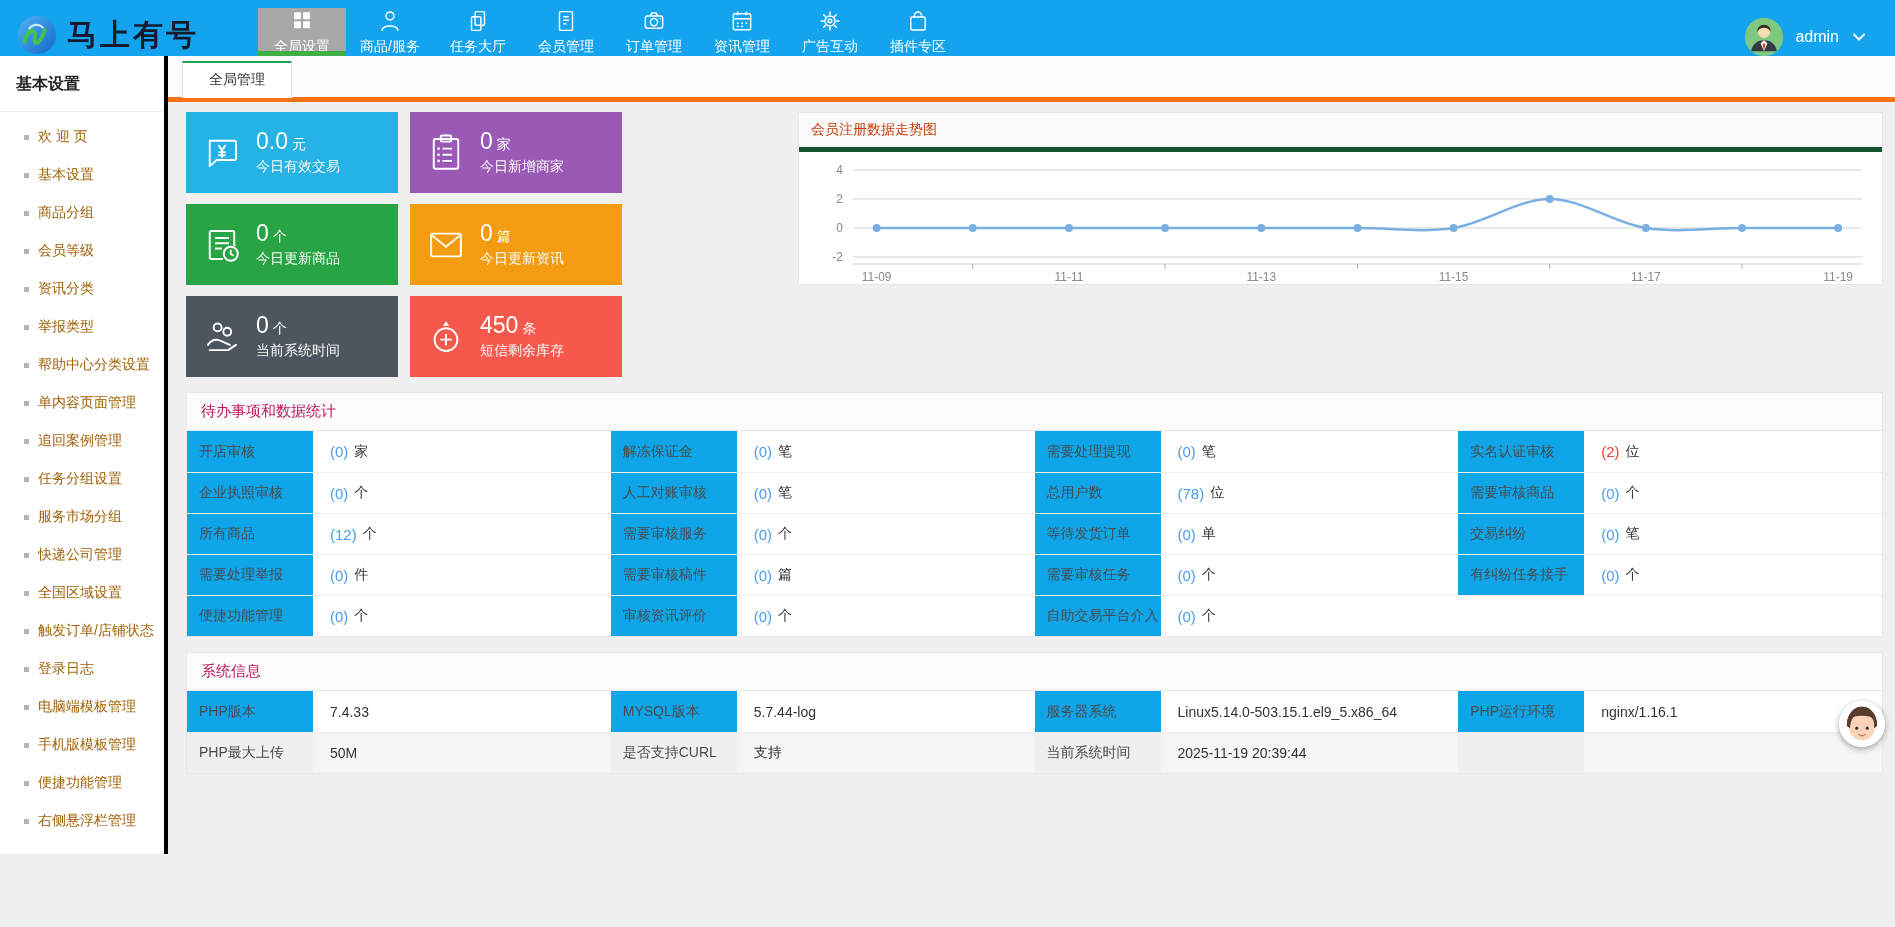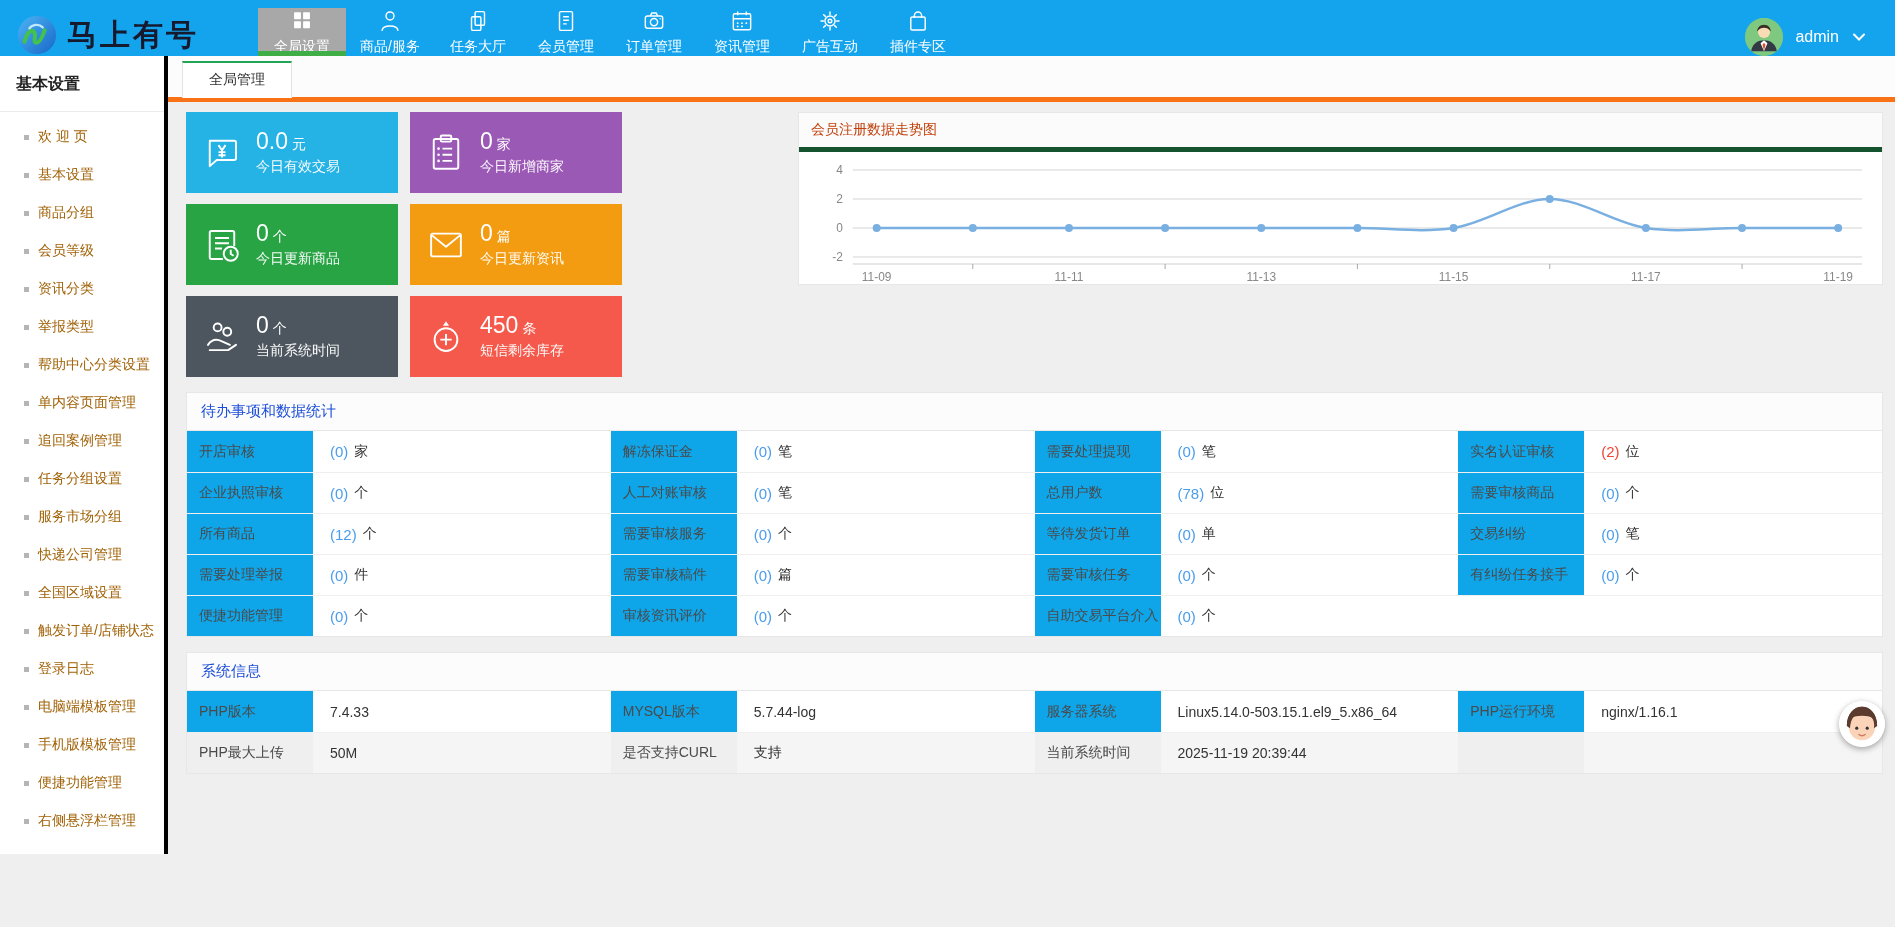"待办事项和数据统计" .panel-head { color: #1d4ed8 -> #be185d }
